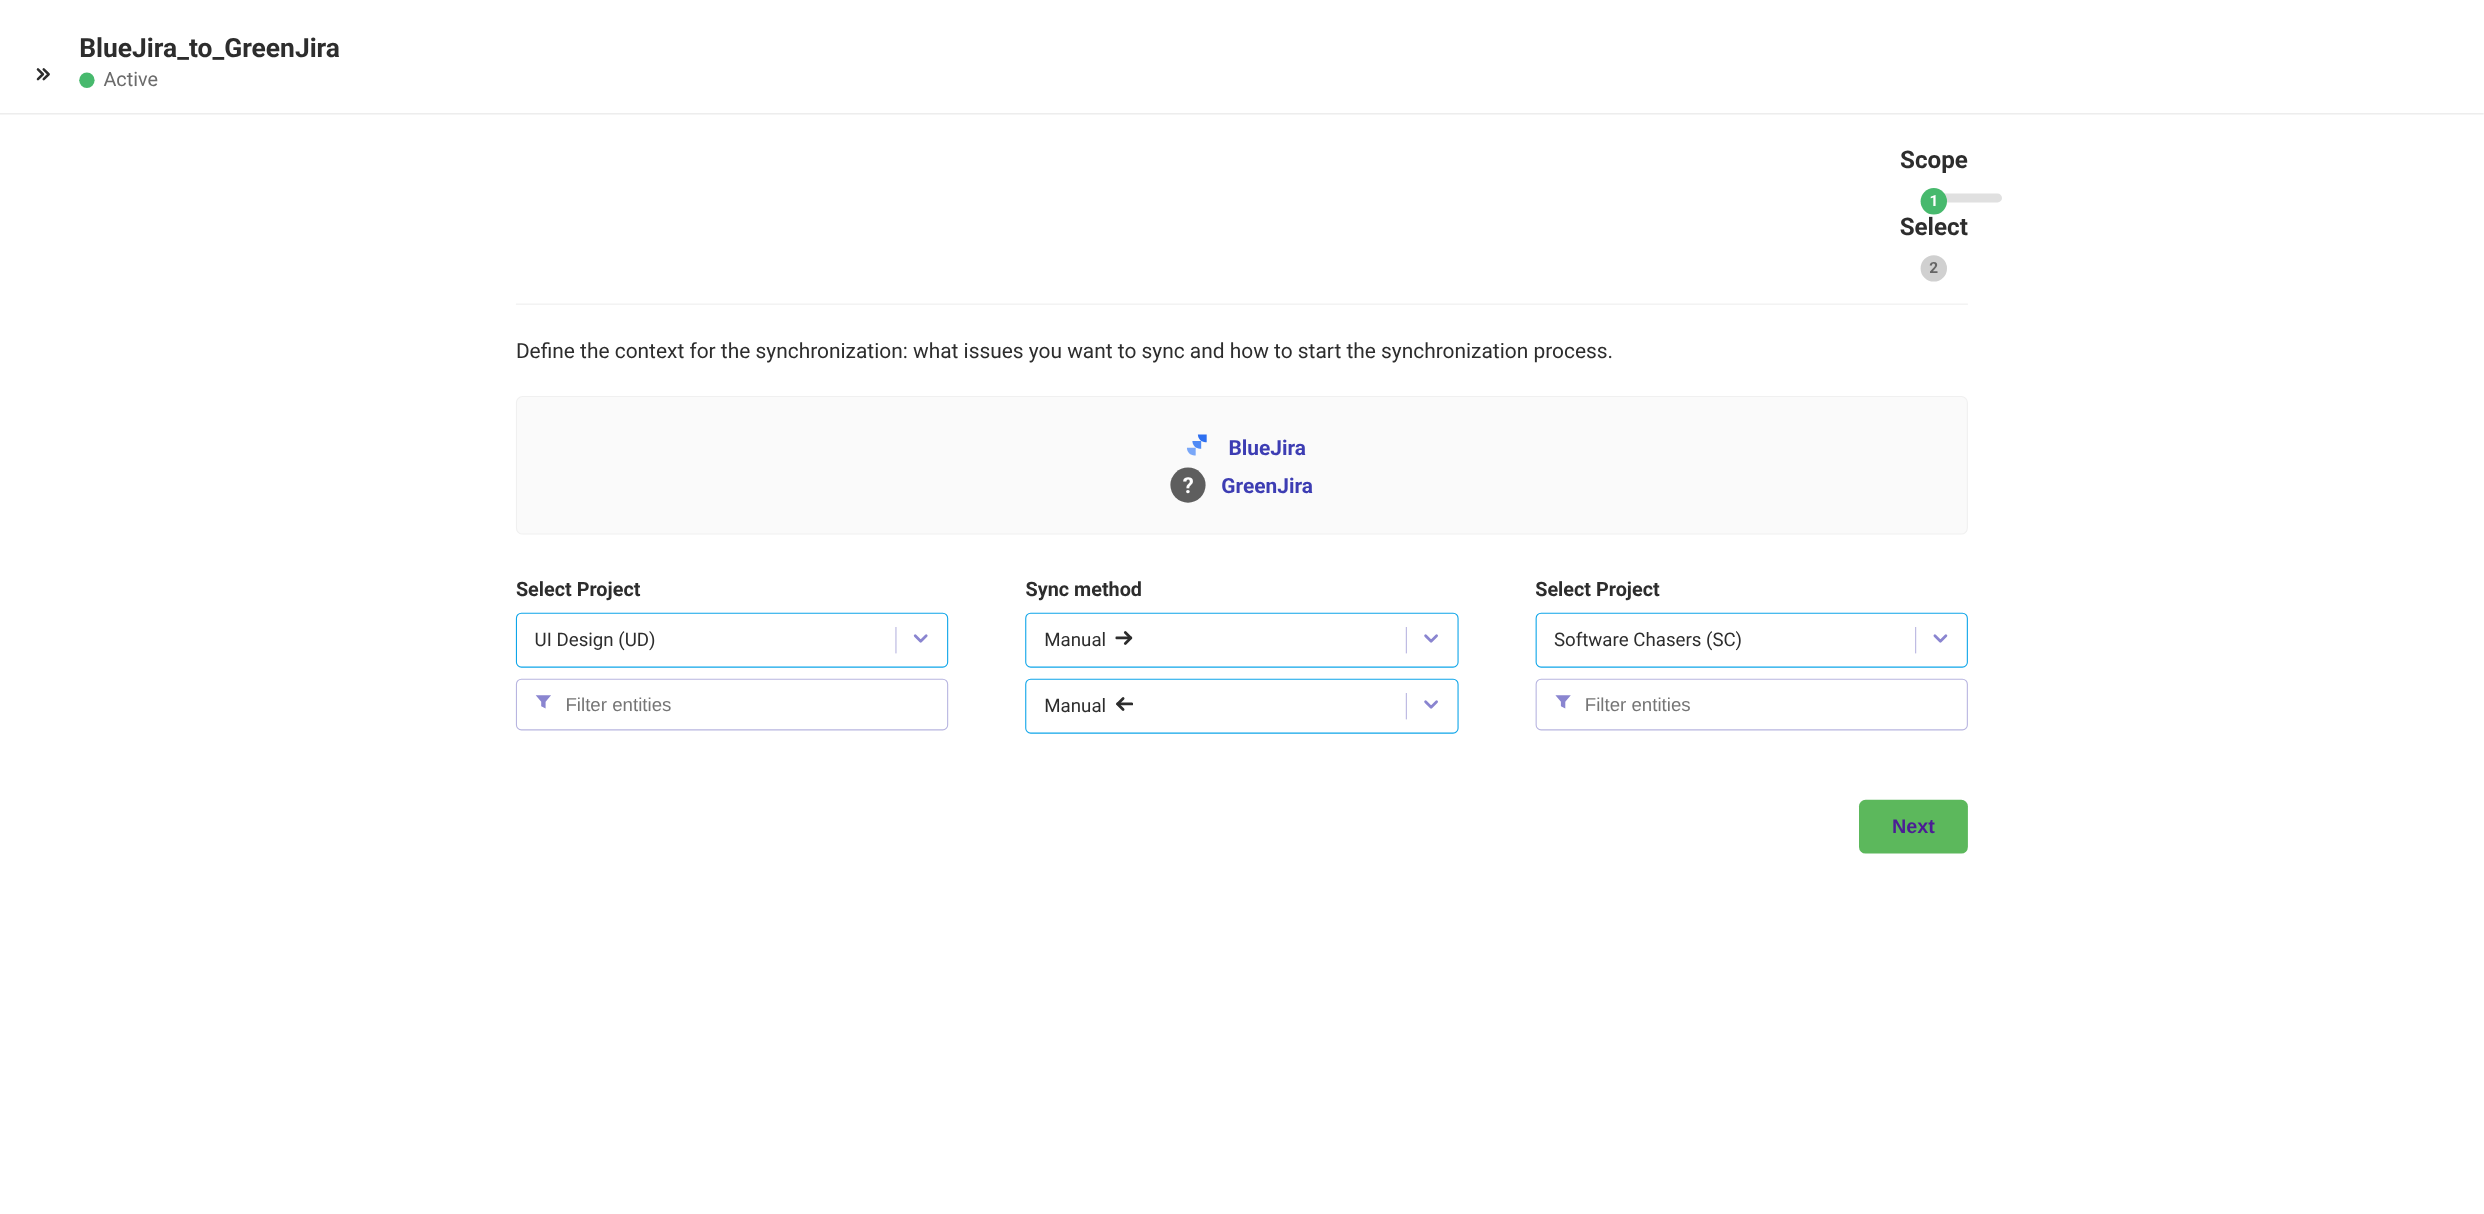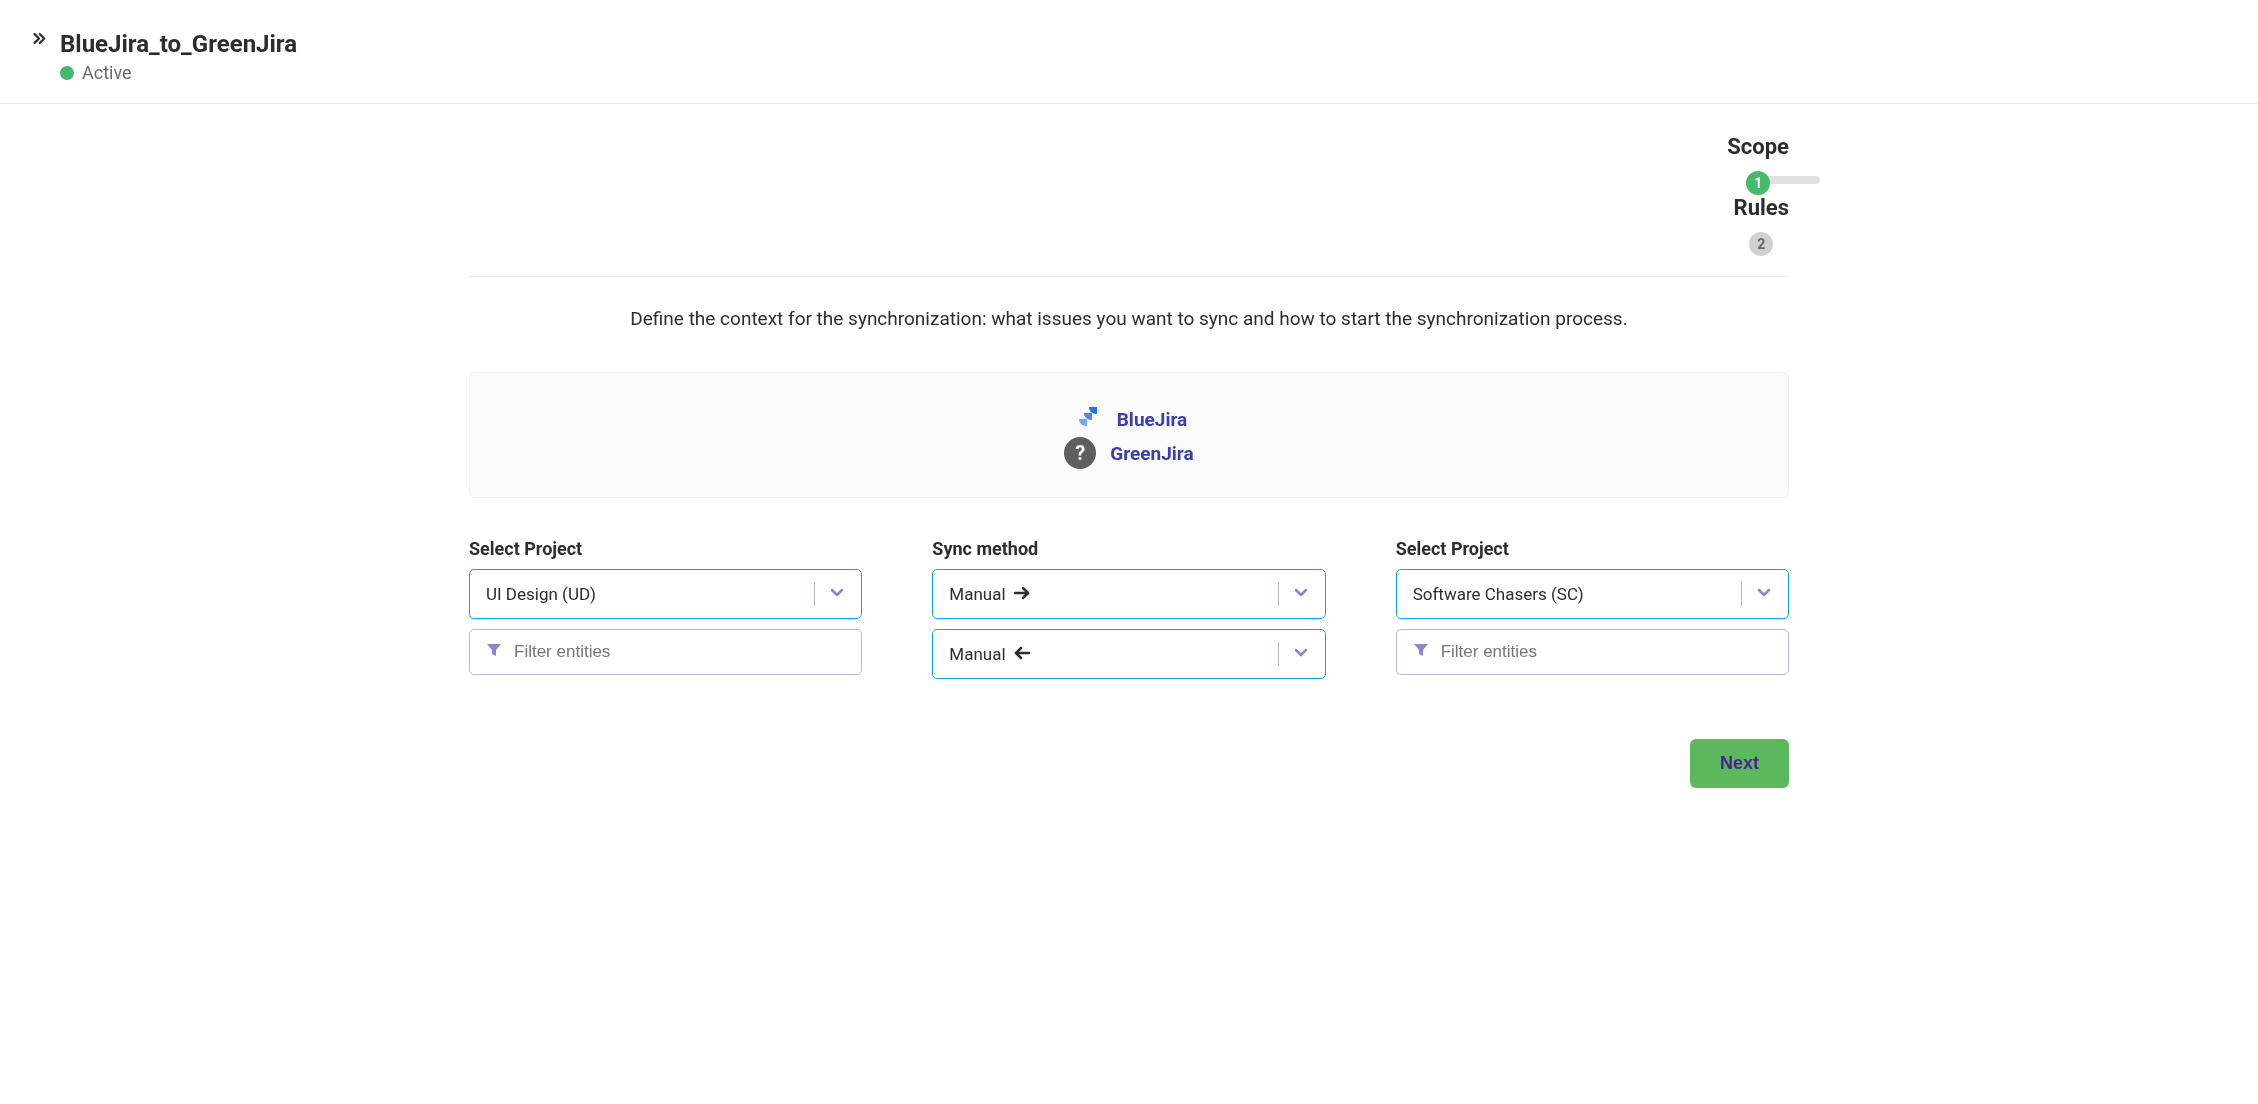"BlueJira_to_GreenJira" .header-left { align-items: flex-start -> flex-end; gap: 12px -> 24px }
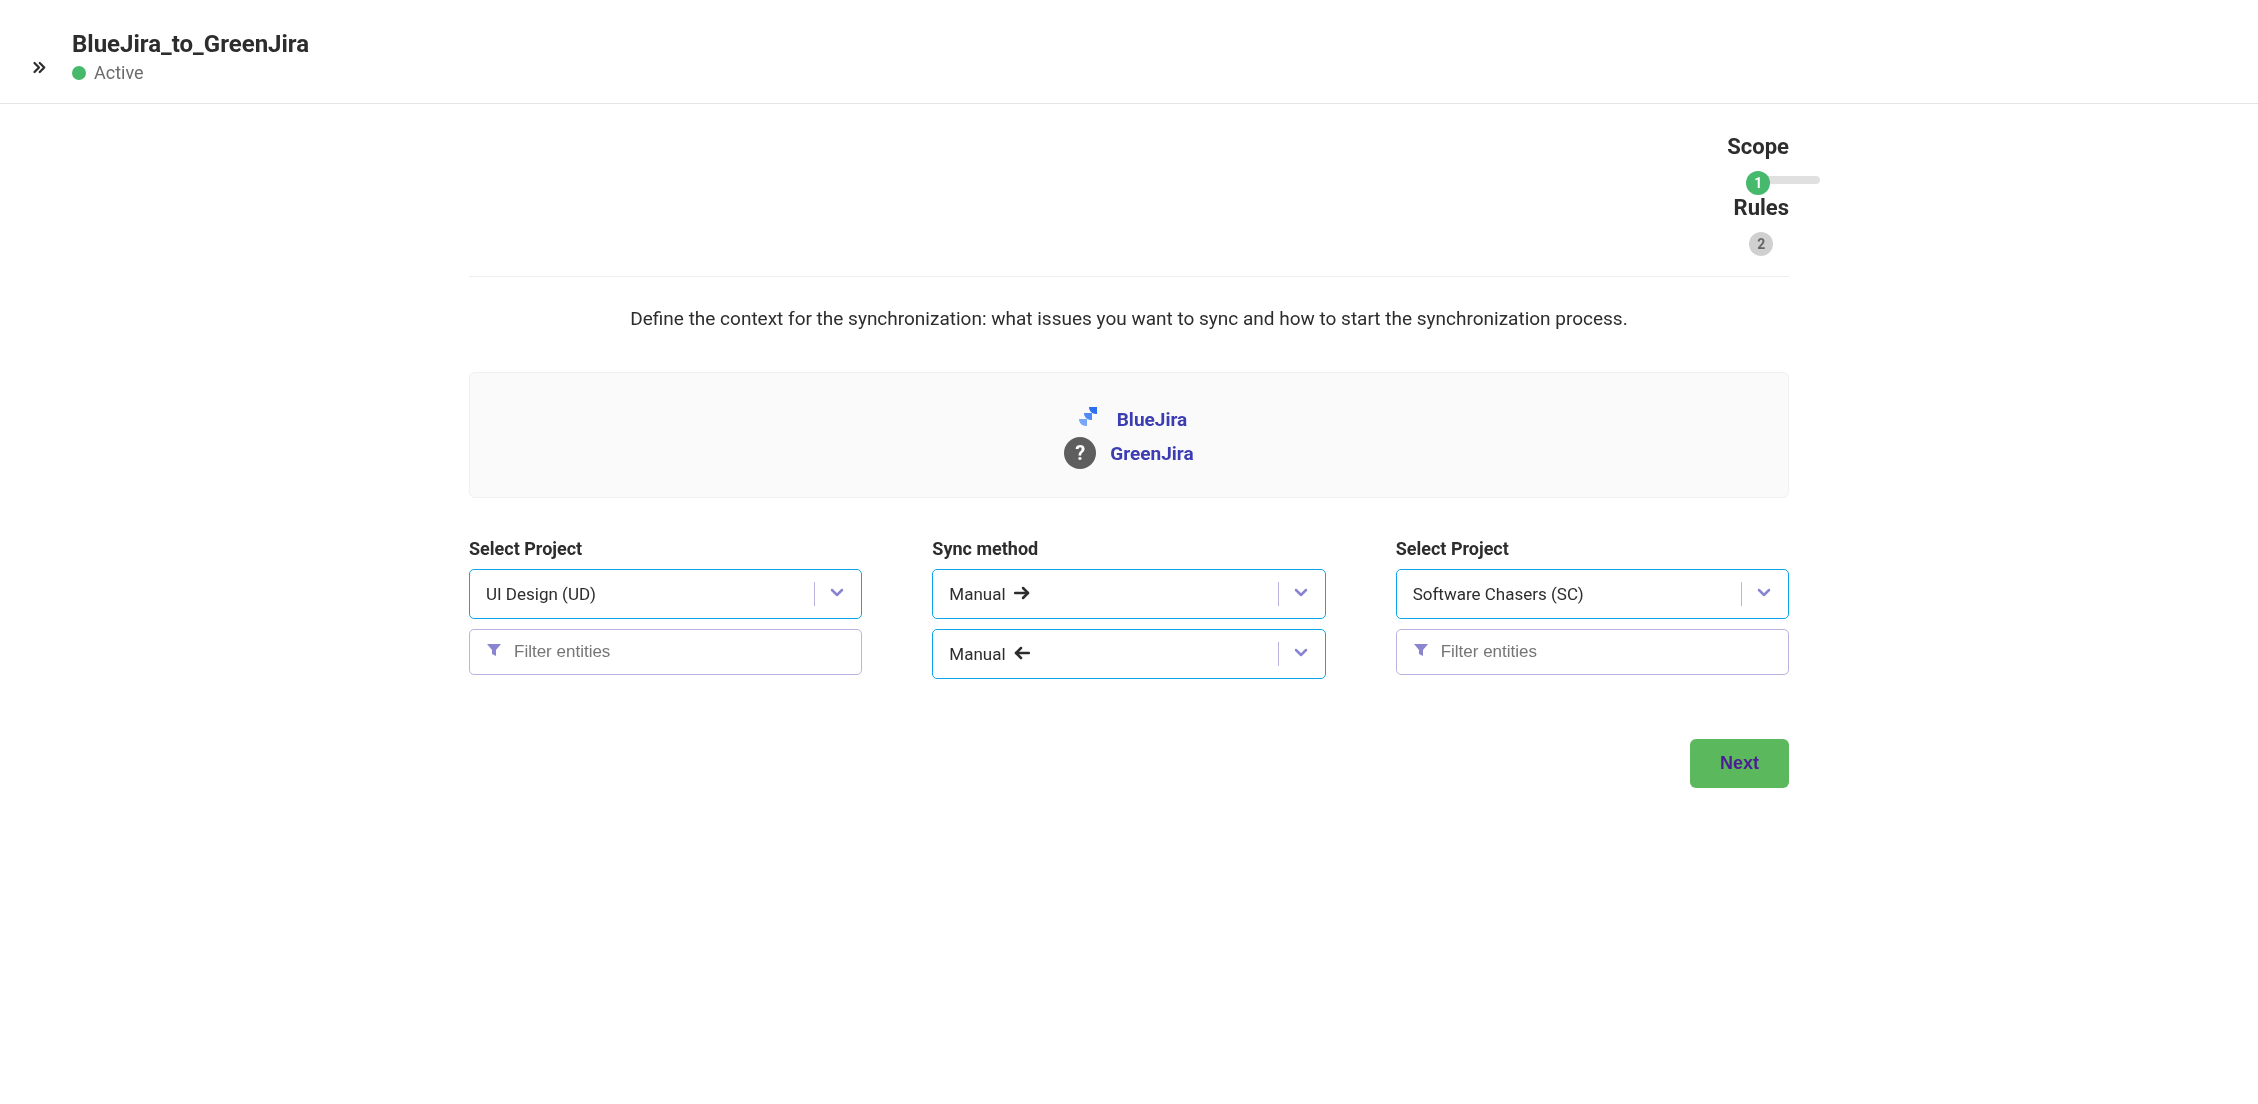"Rules" div.step-label { text: Rules -> Select }
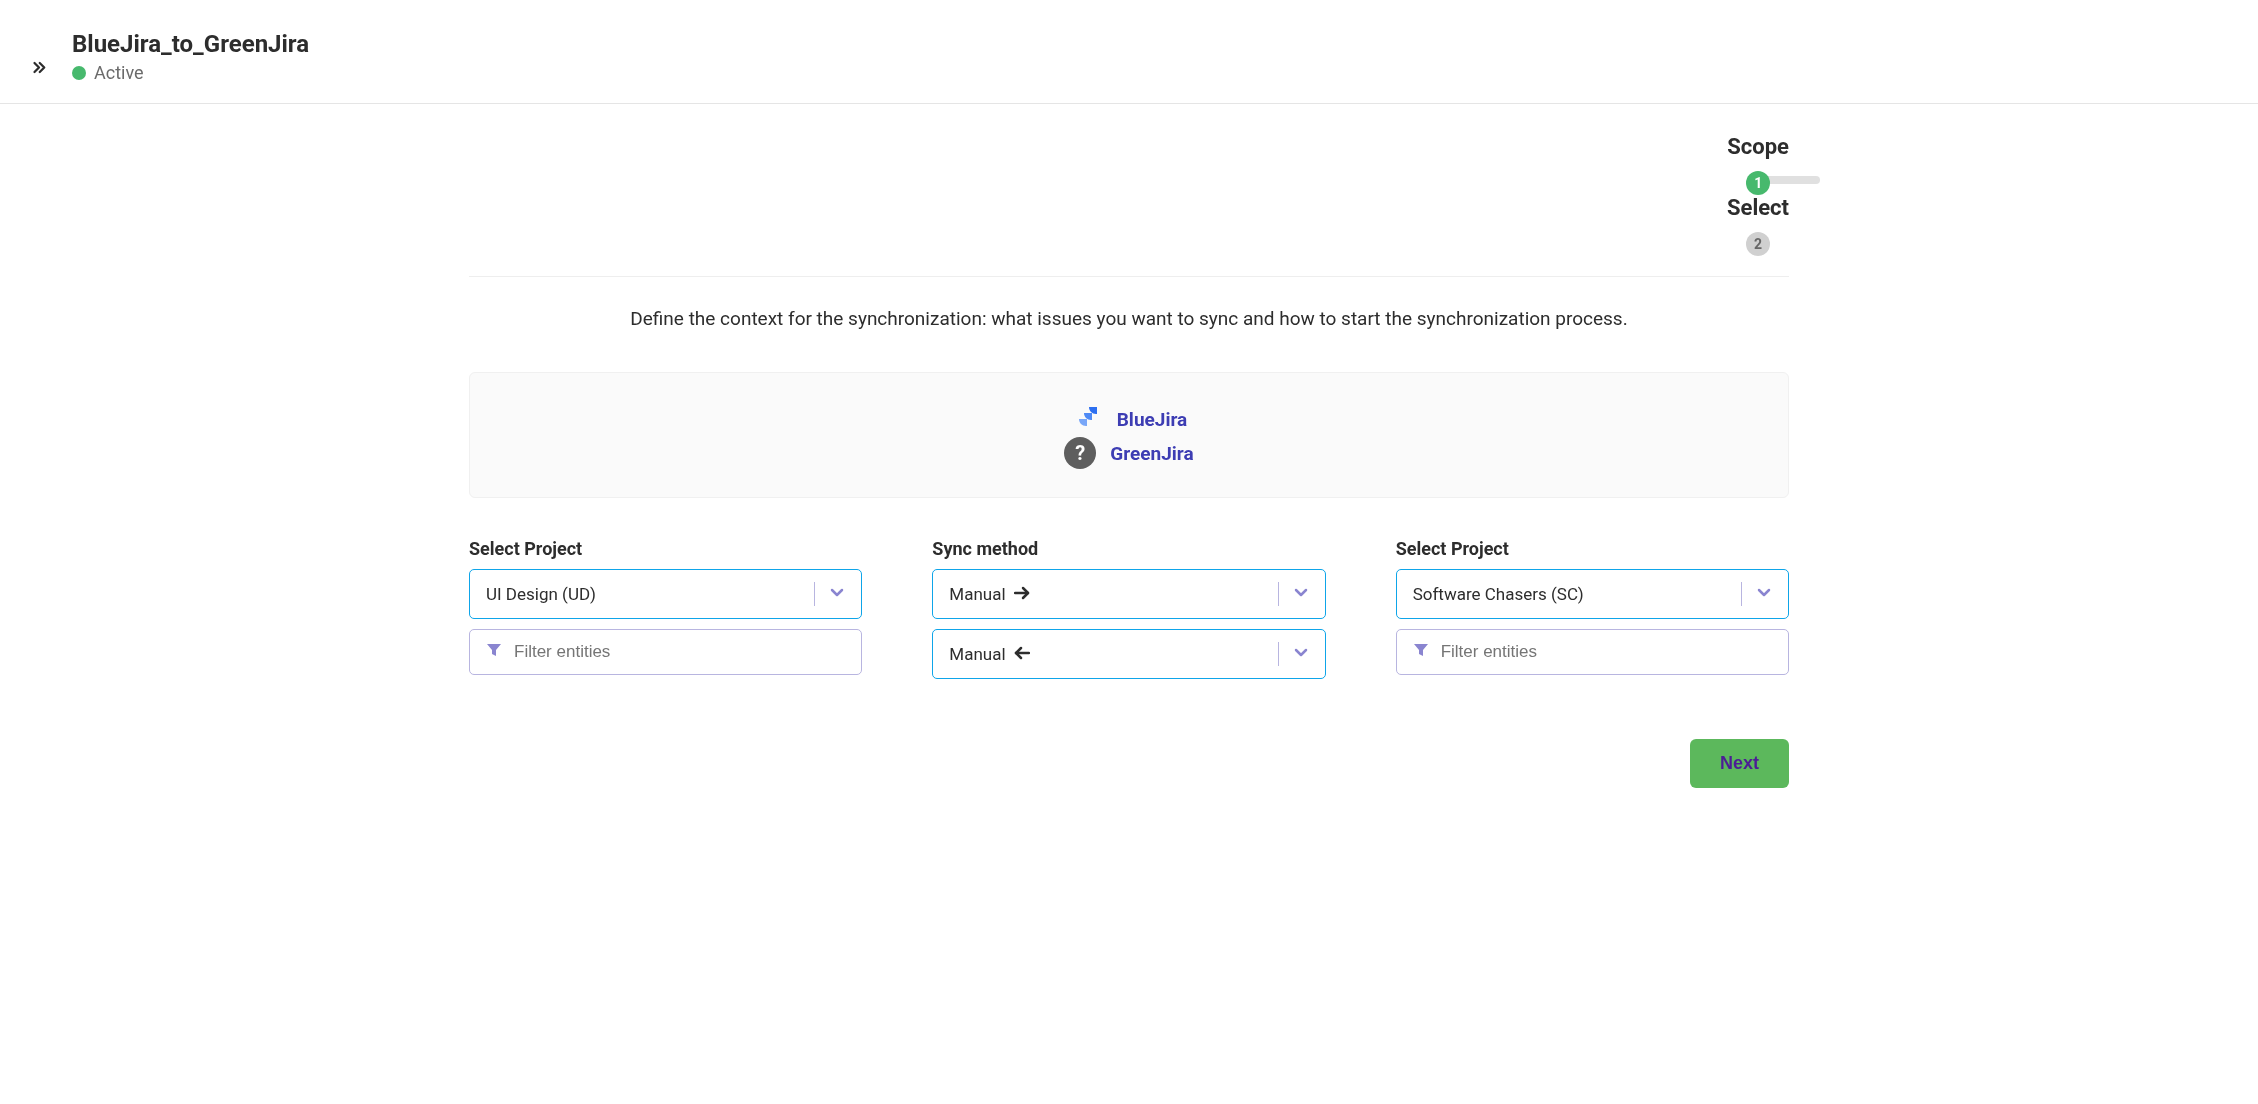"Define the context for the" .description { margin-bottom: 42px -> 30px; text-align: center -> none }
